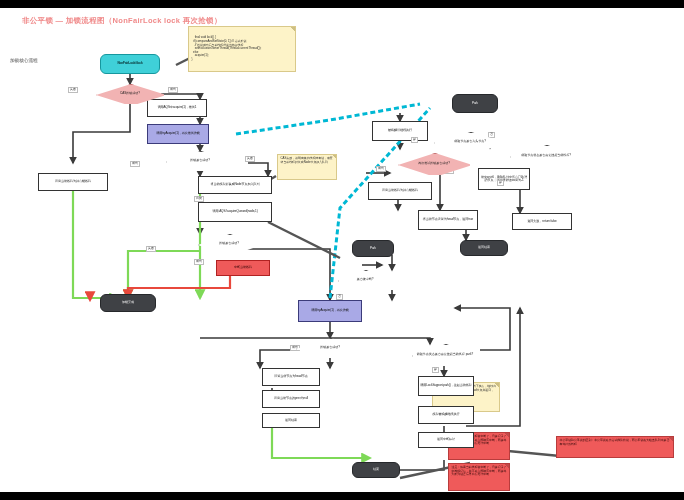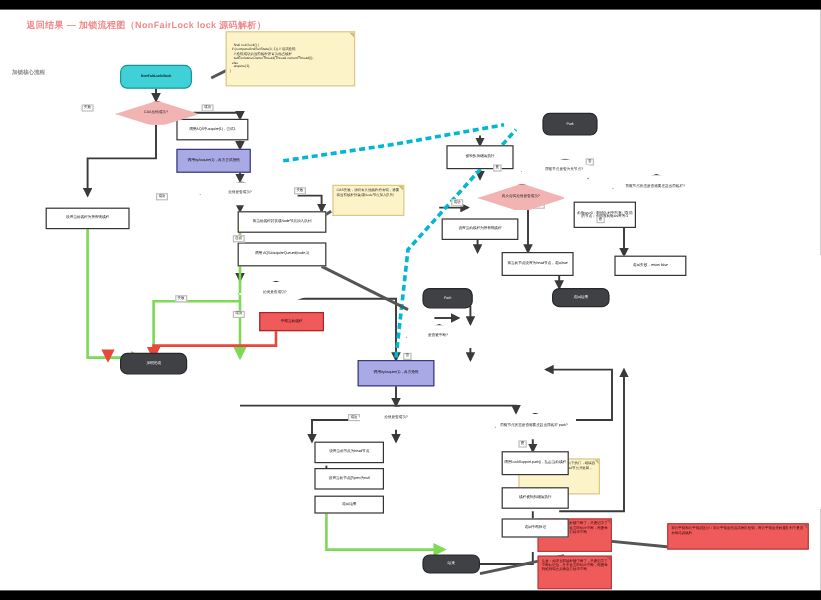"返回结果 — 加锁流程图（NonFairLock lock 源码解析）" div { text: 返回结果 — 加锁流程图（NonFairLock lock 源码解析 -> 非公平锁 — 加锁流程图（NonFairLock lock 再次抢锁 }
